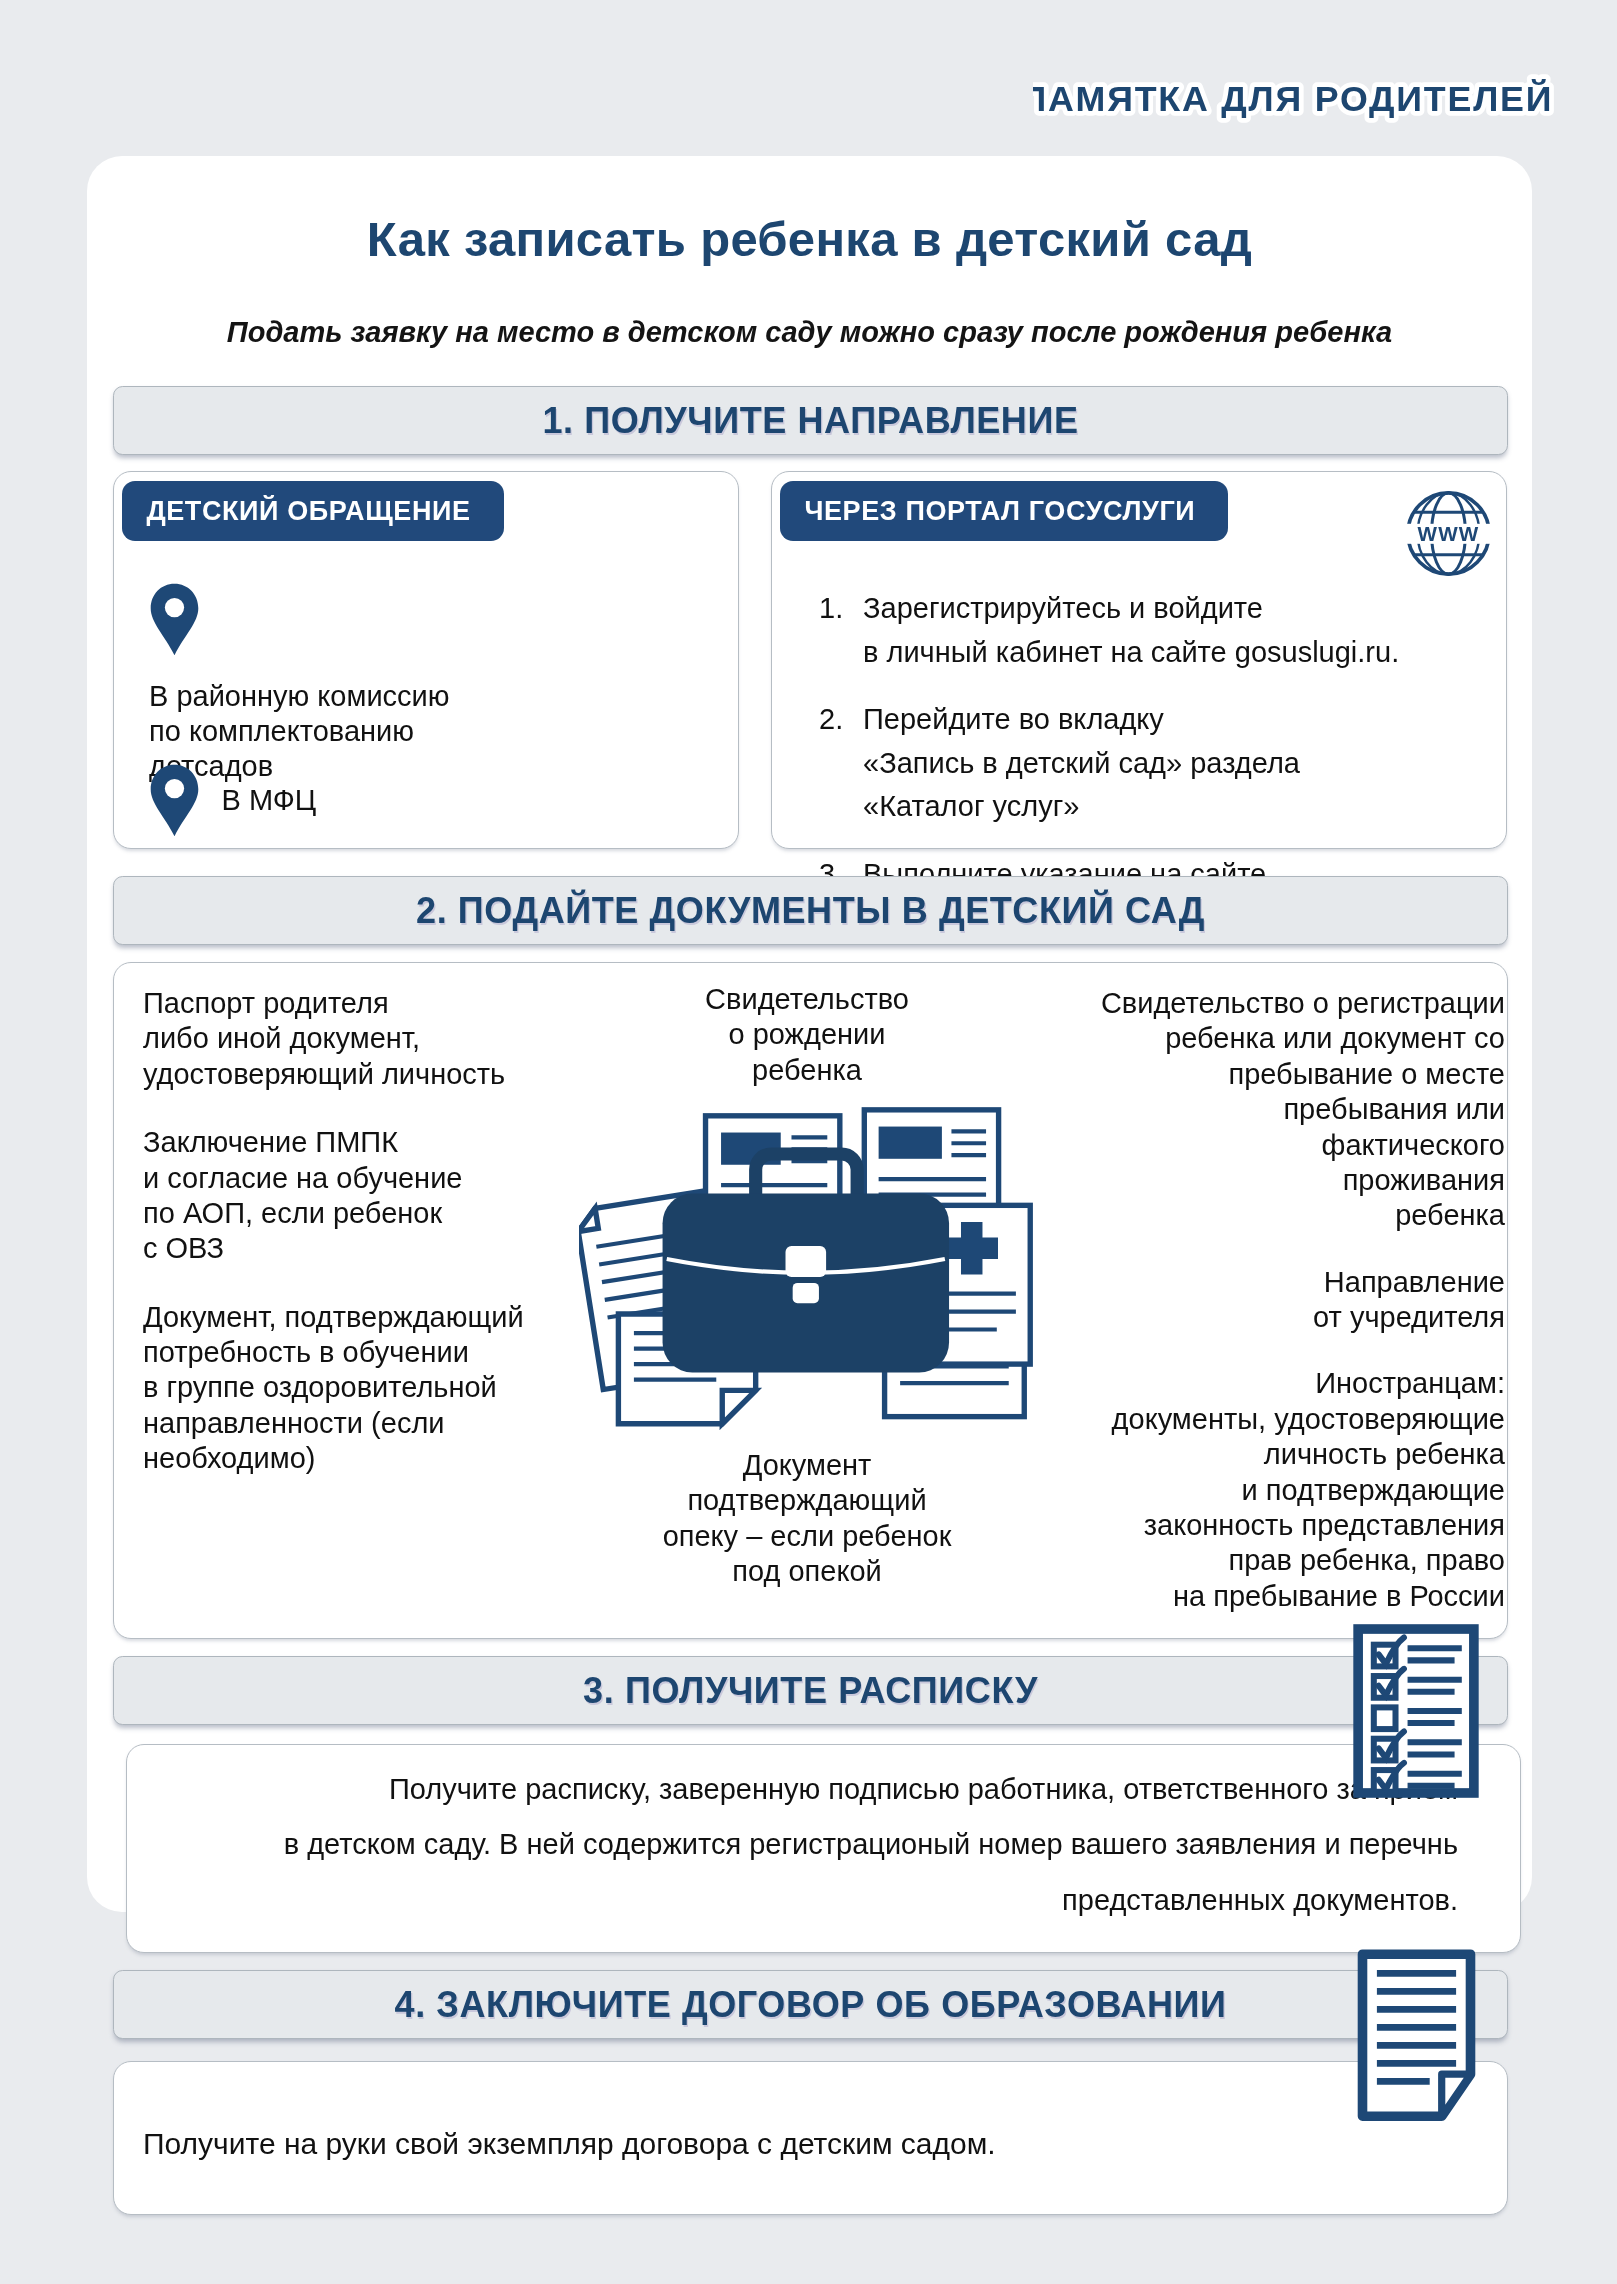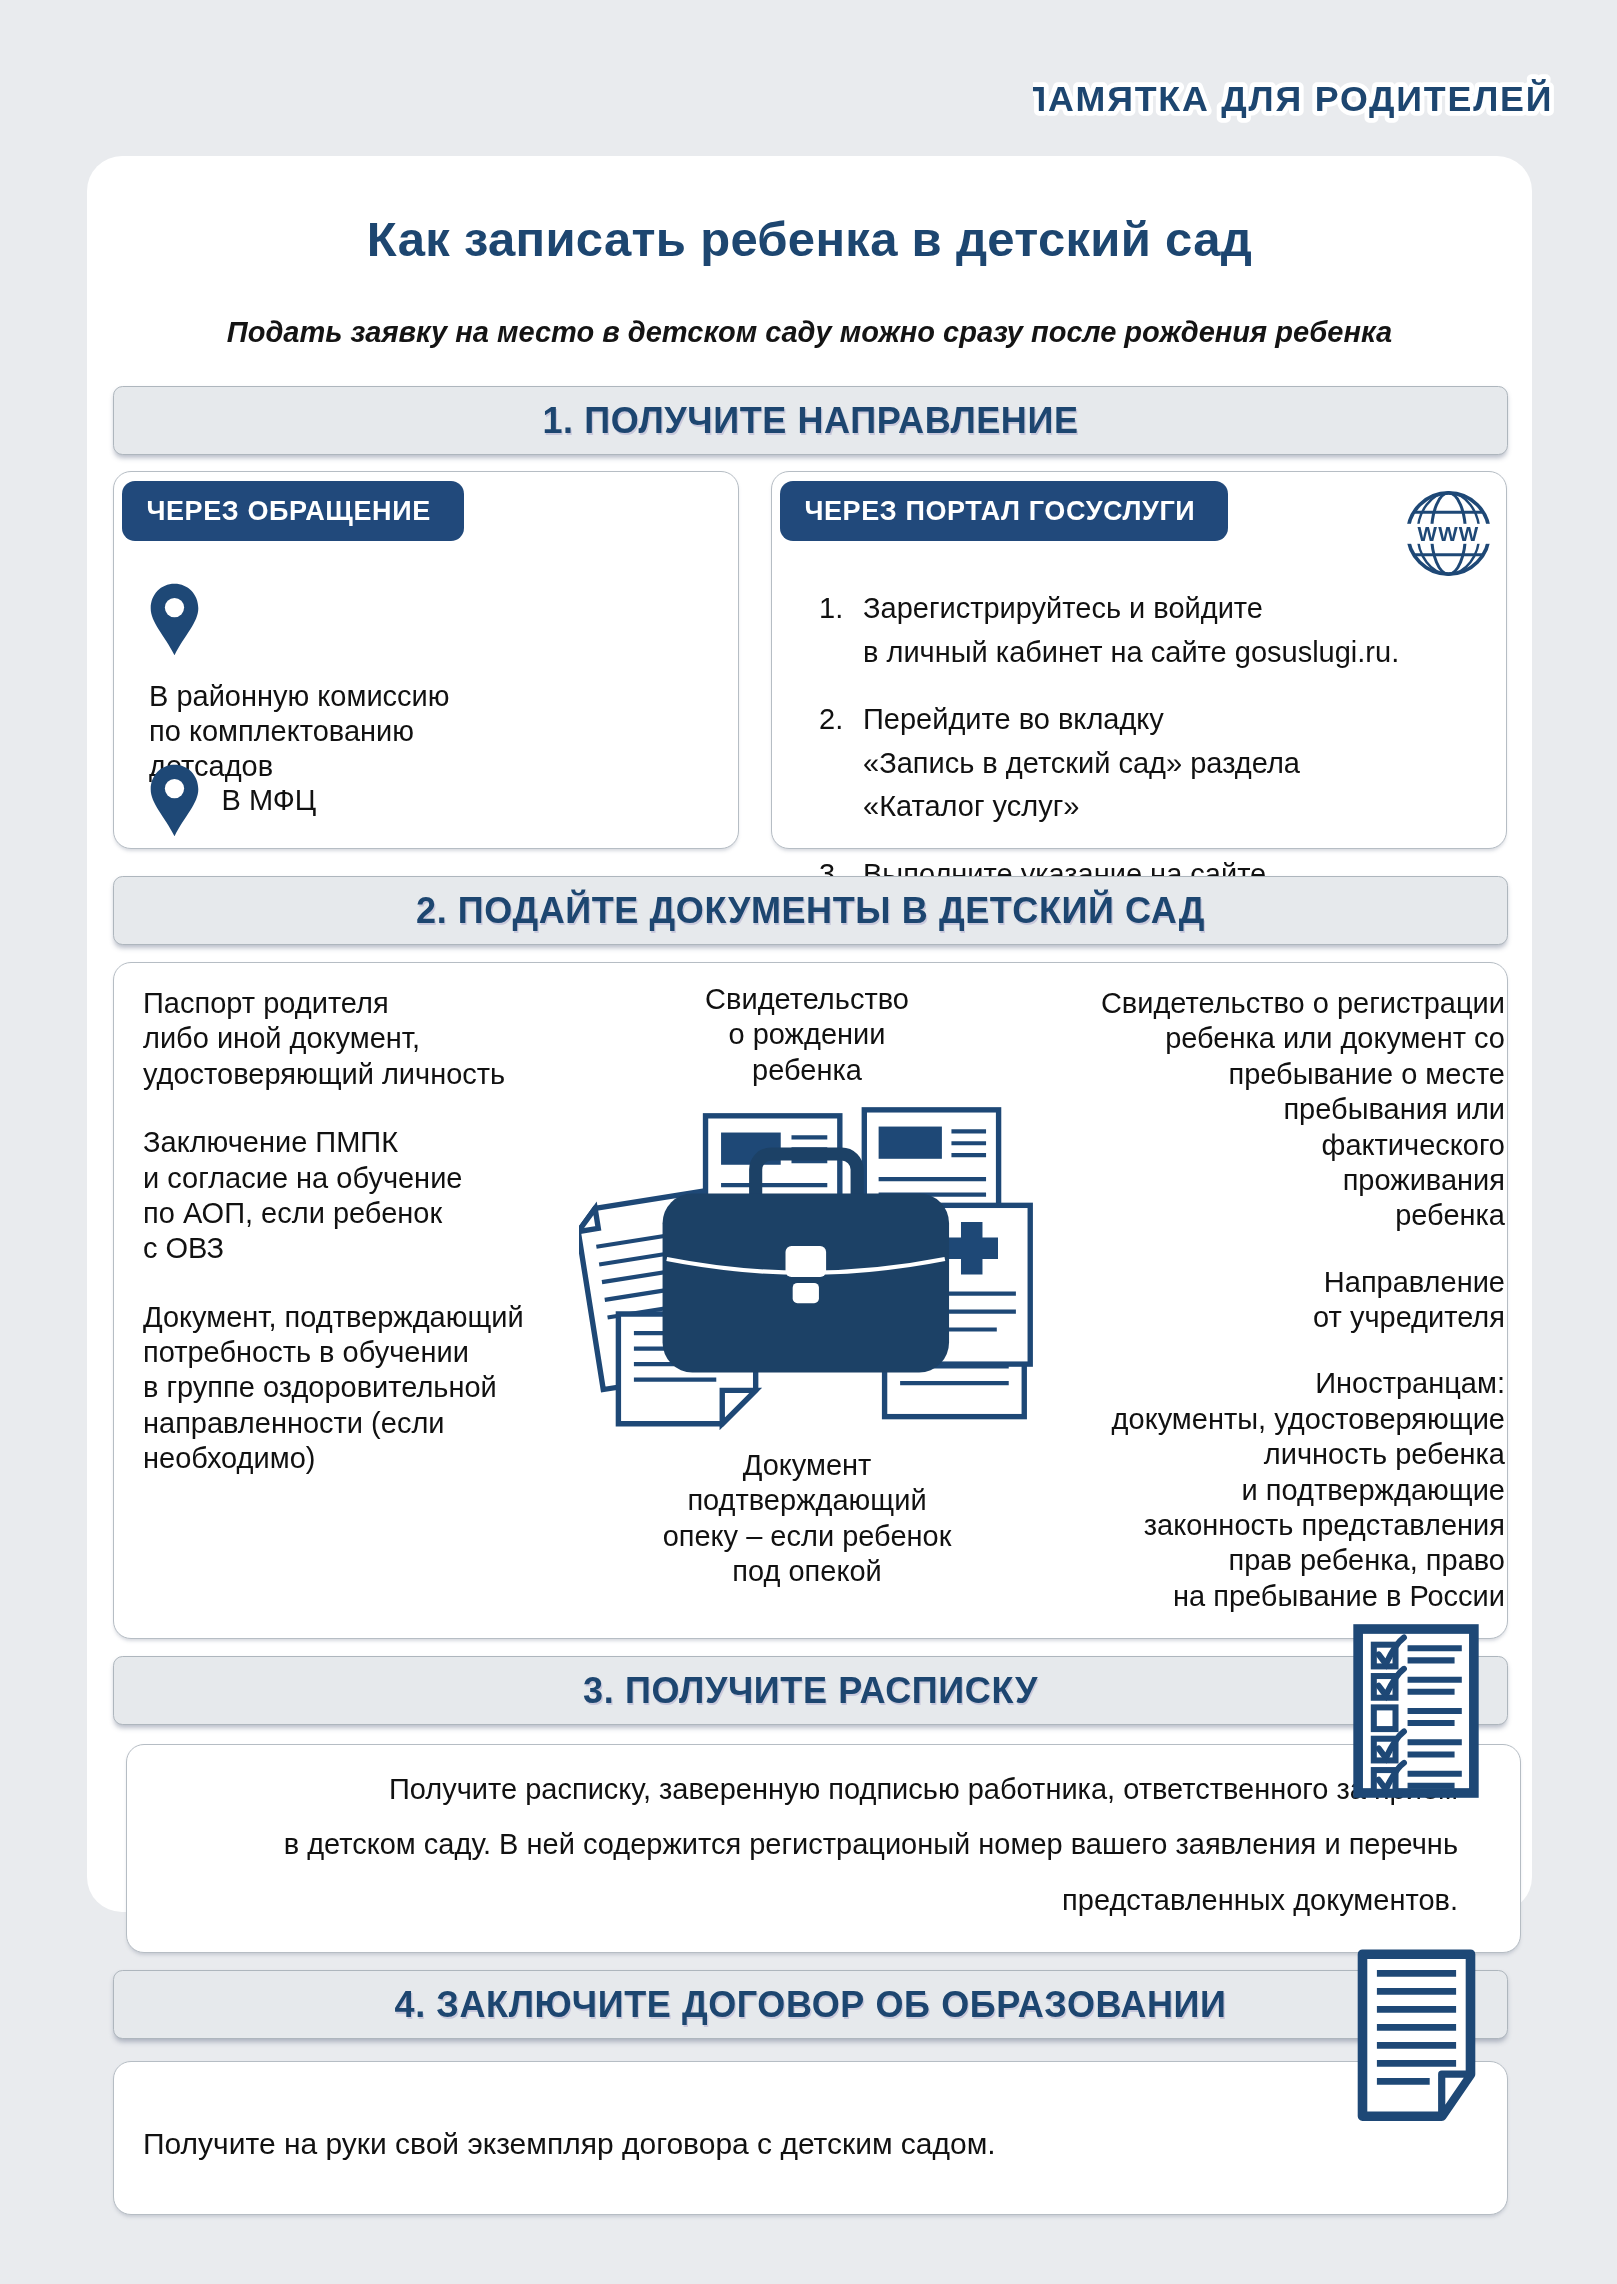"ЧЕРЕЗ ОБРАЩЕНИЕ" div.pill { text: ЧЕРЕЗ -> ДЕТСКИЙ }
